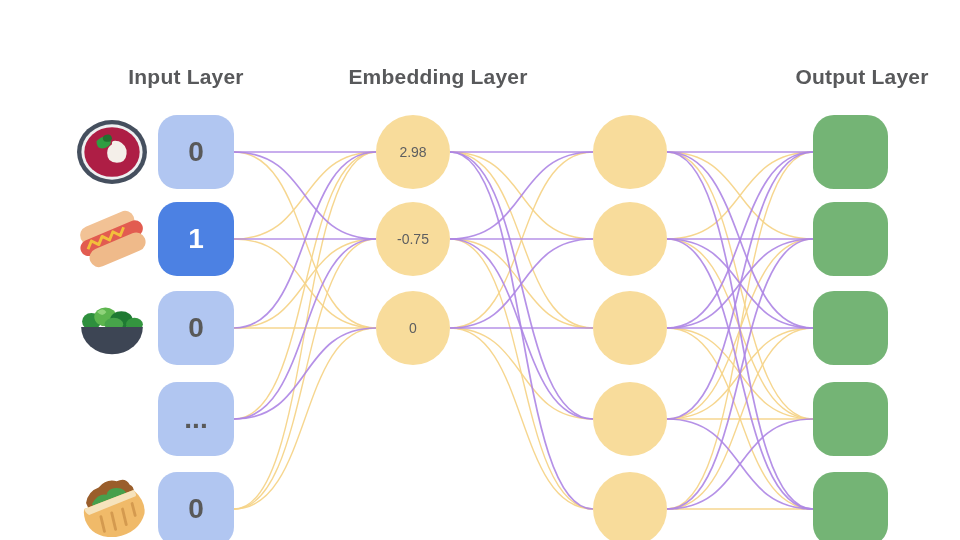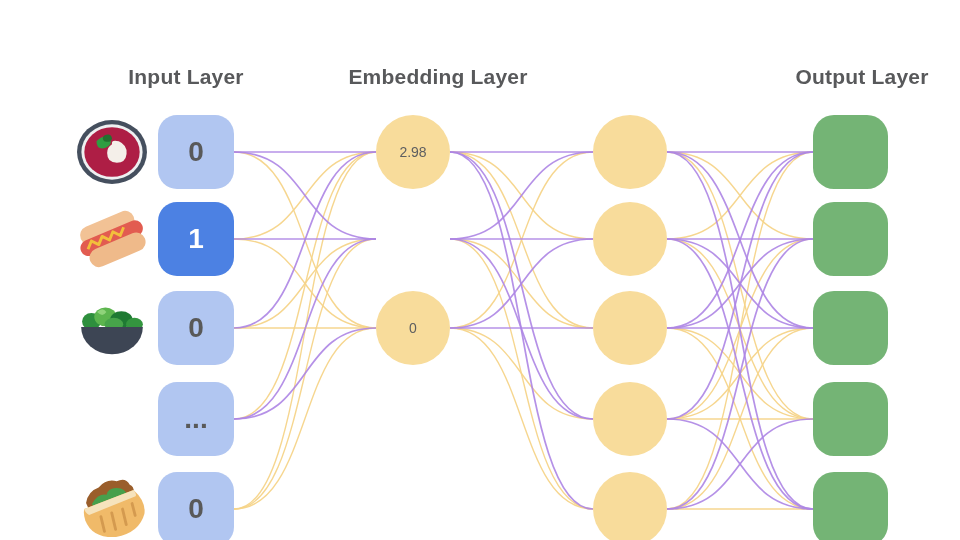"-0.75" div.node { html: none -> <div> <span>-0.75</span> </div> }
